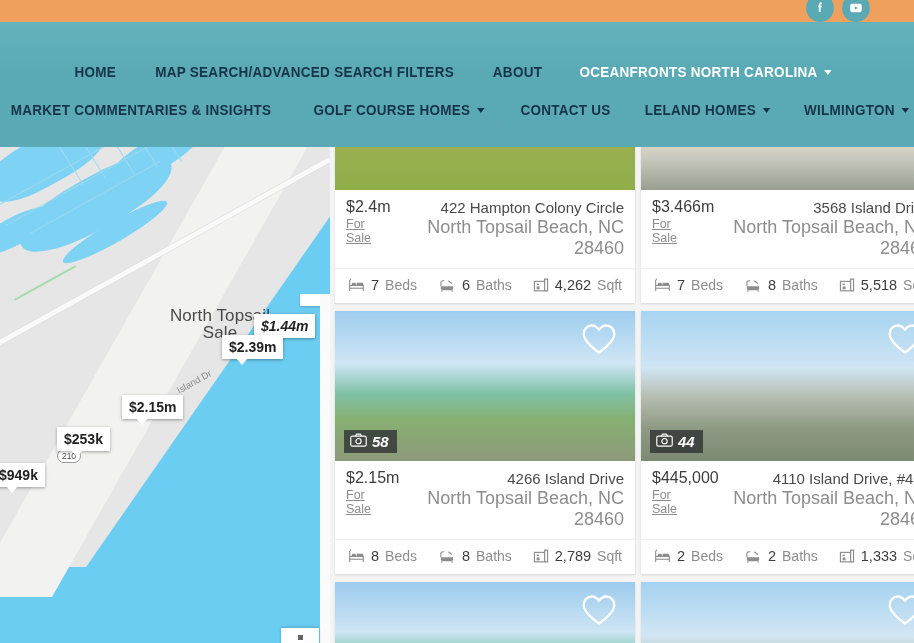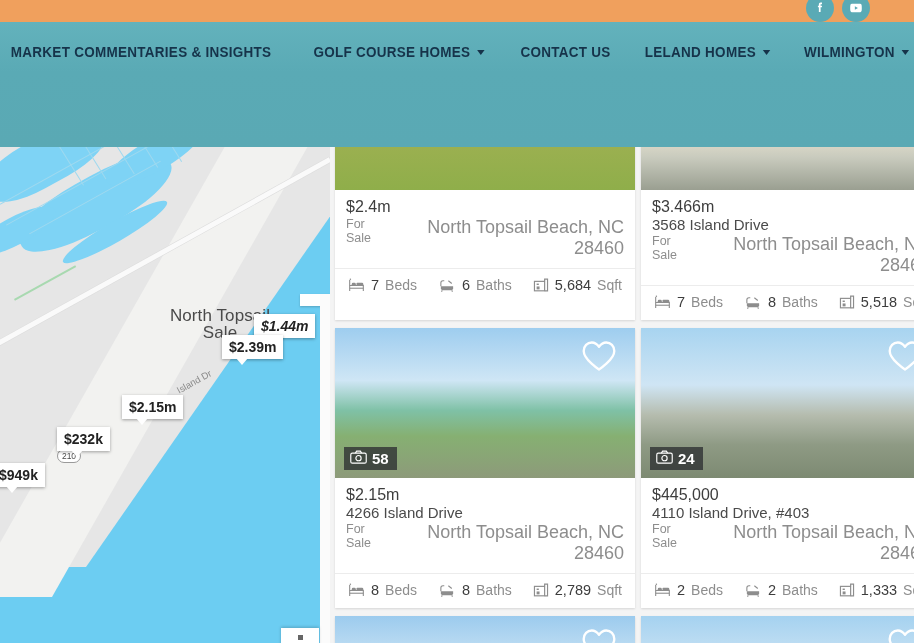"HOME" div.nav-row { html: none -> <div> <div> <span>HOME</span> </div> <div> <span>MAP SEARCH/ADVANCED SEARCH FILTERS</span> </div> <div> <span>ABOUT</span> </div> <div> <span>OCEANFRONTS NORTH CAROLINA</span> <span></span> </div> </div> }
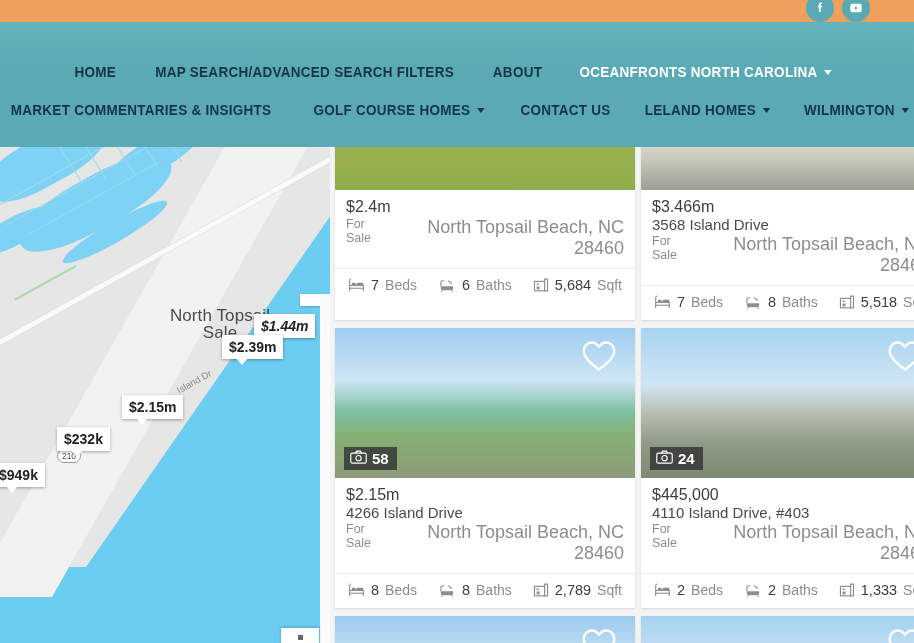"$2.4m" .info-top { align-items: flex-start -> center; flex-direction: column -> none }
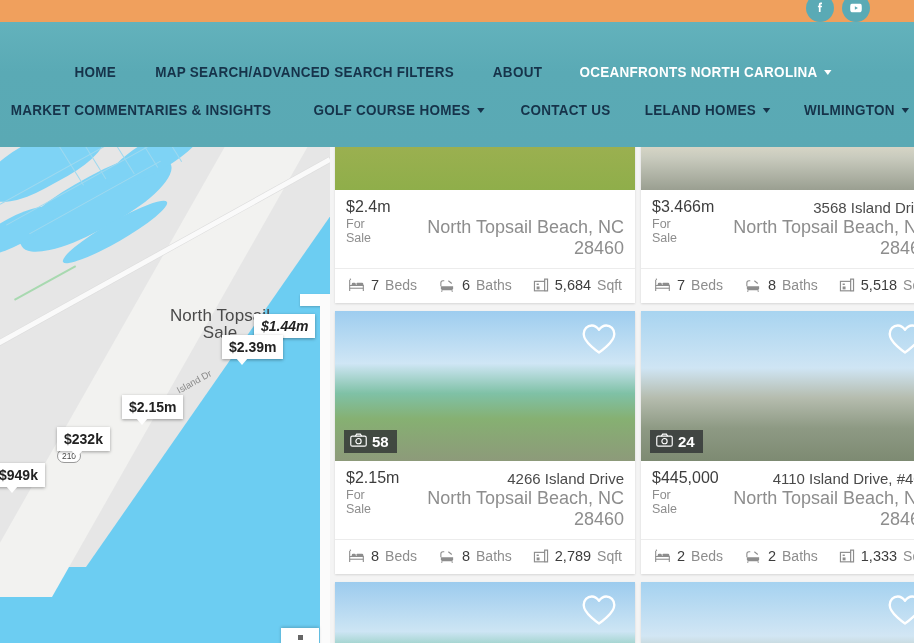"422 Hampton Colony Circle" span.addr { html: none -> <span>422 Hampton Colony Circle</span> }
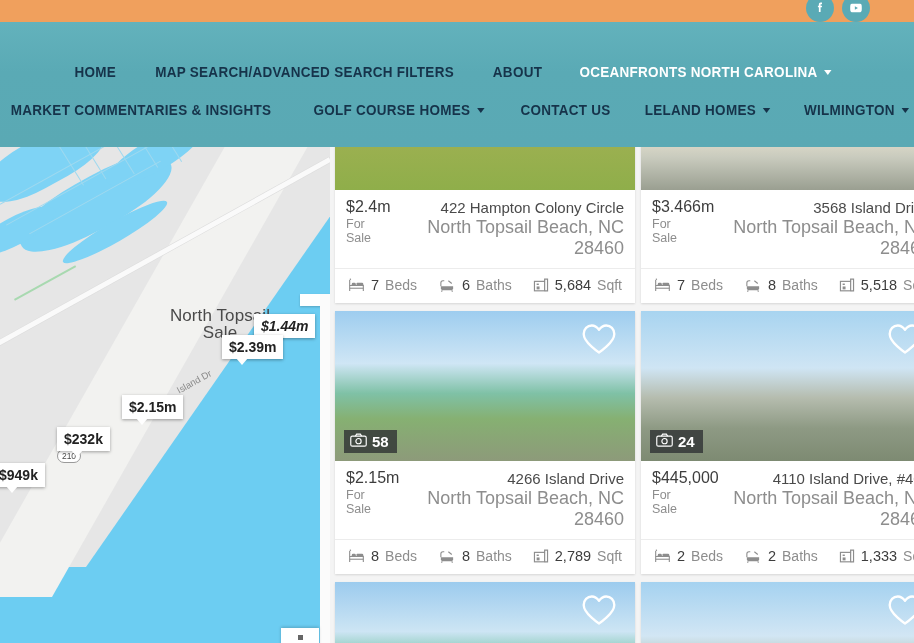"For Sale" .status { text-decoration: none -> underline }
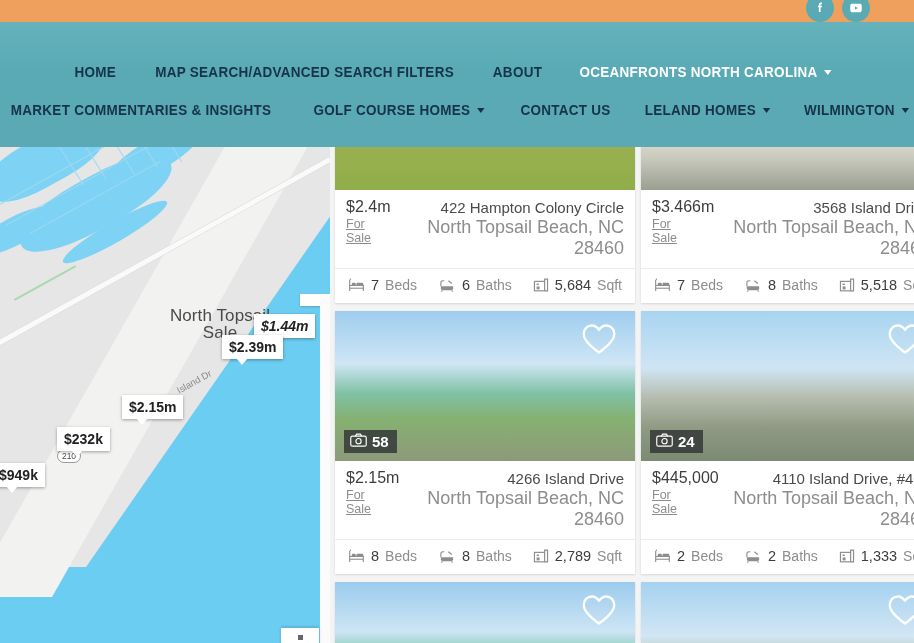"5,684" span.stat-num { text: 5,684 -> 4,262 }
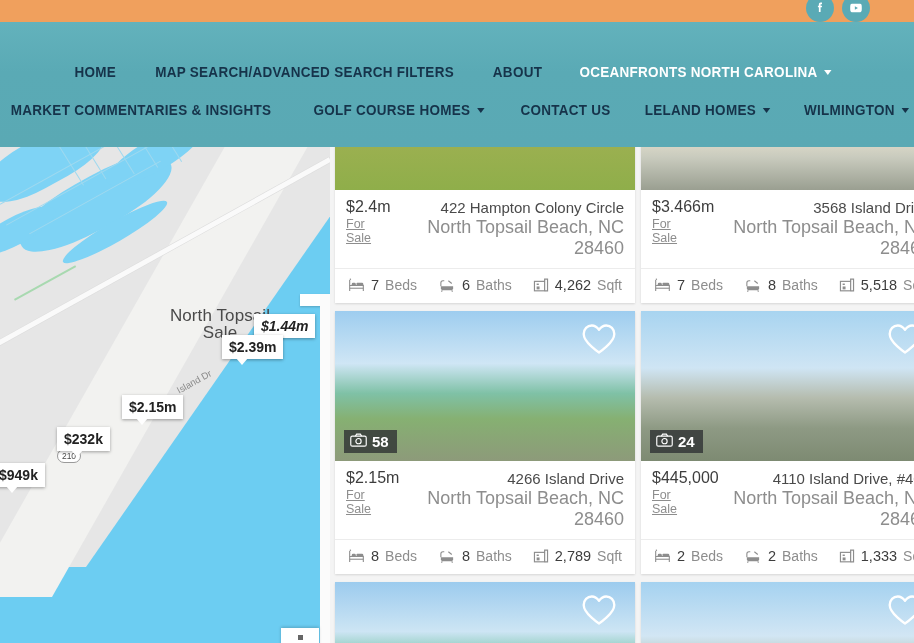"$232k" div.price-pin { text: $232k -> $253k }
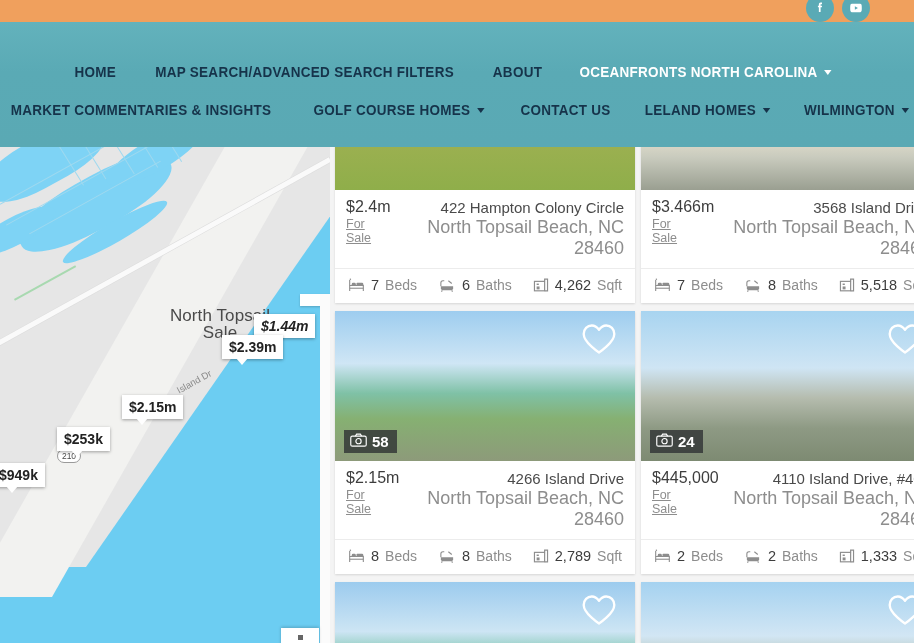"58" .card-photo { font-style: none -> italic }
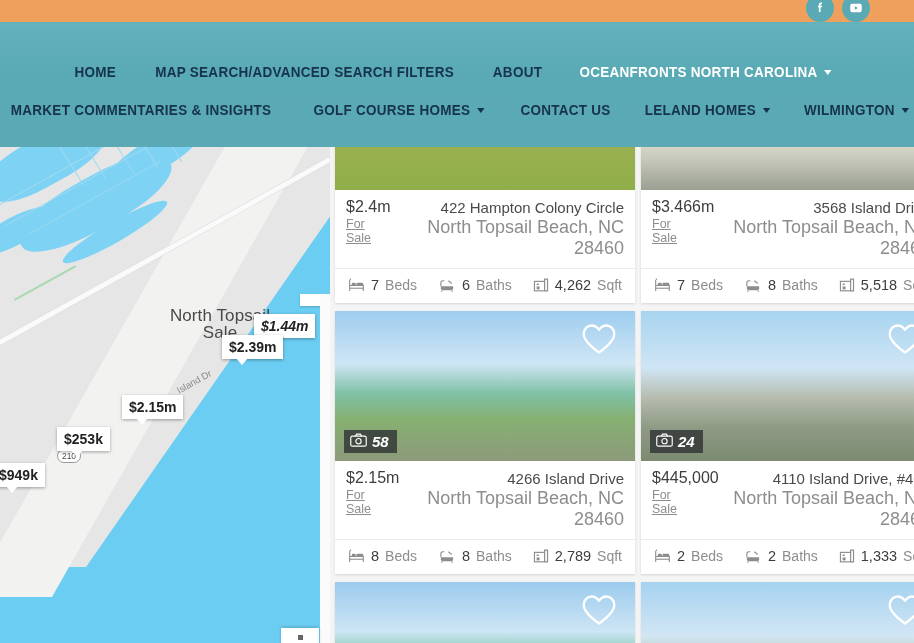"24" span { text: 24 -> 44 }
